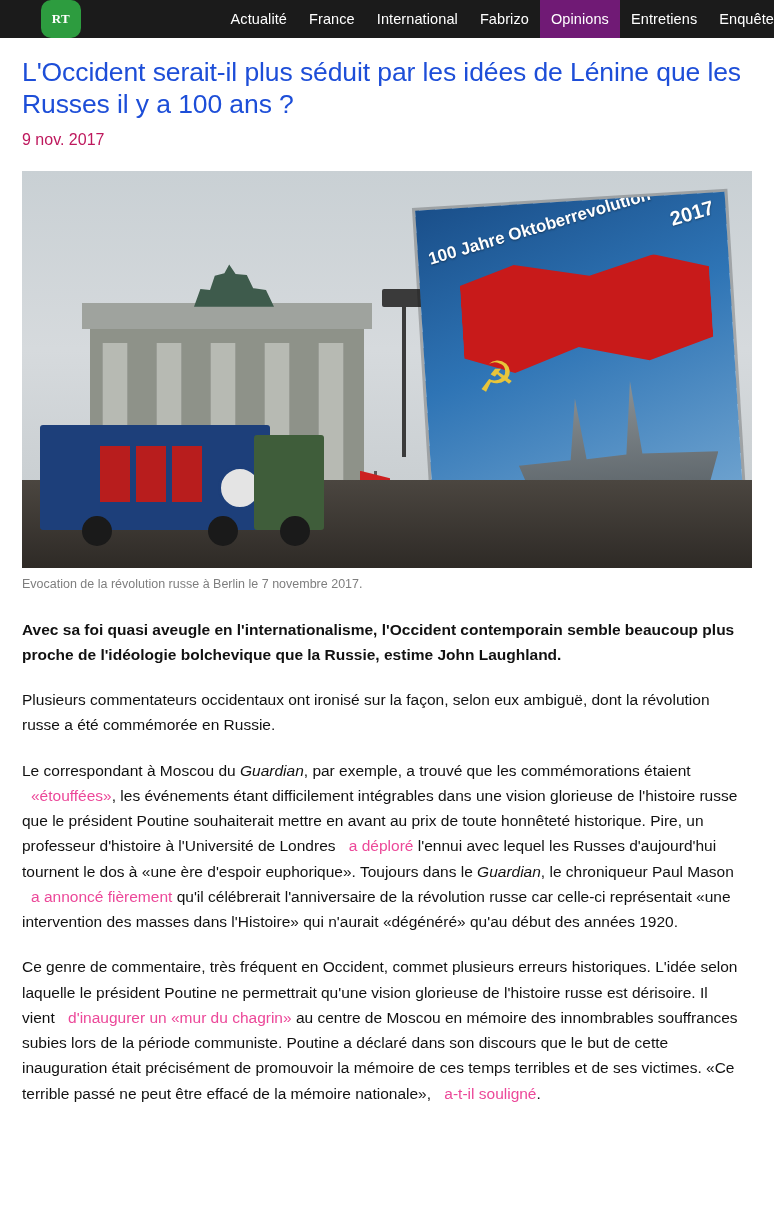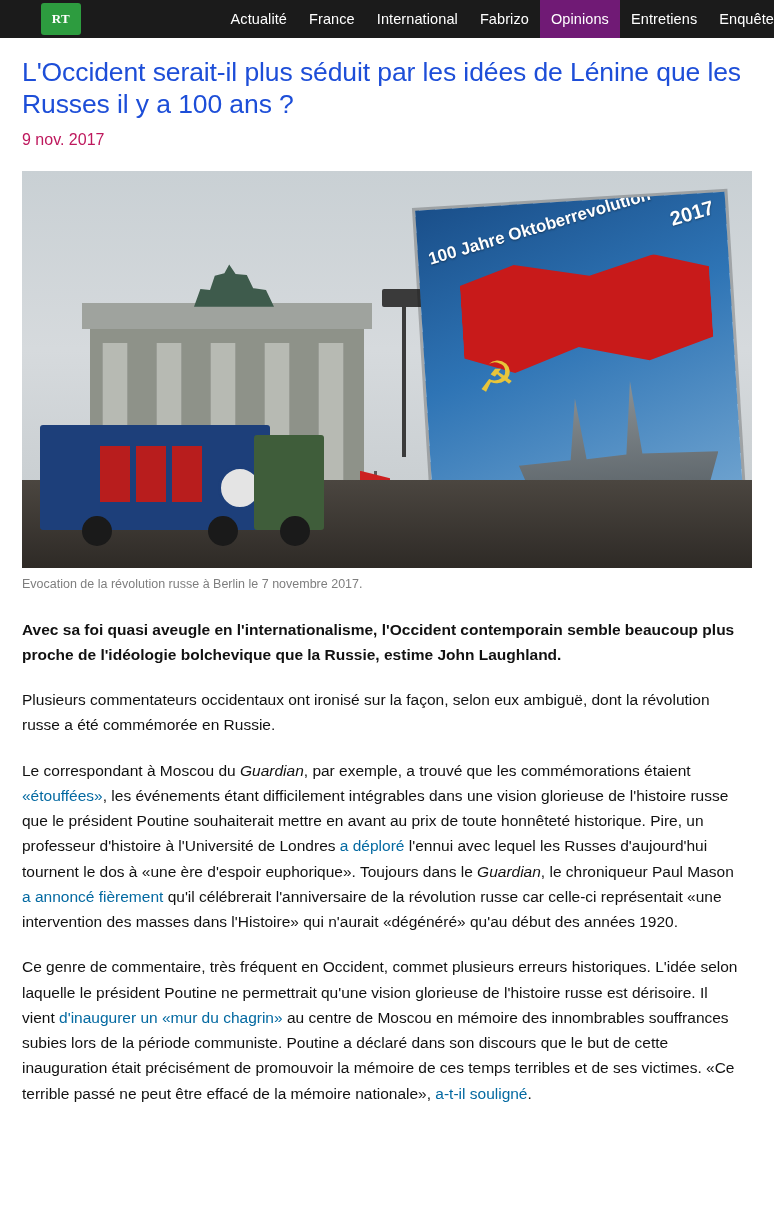"RT" .logo { border-radius: 3px -> 10px; height: 32px -> 38px }
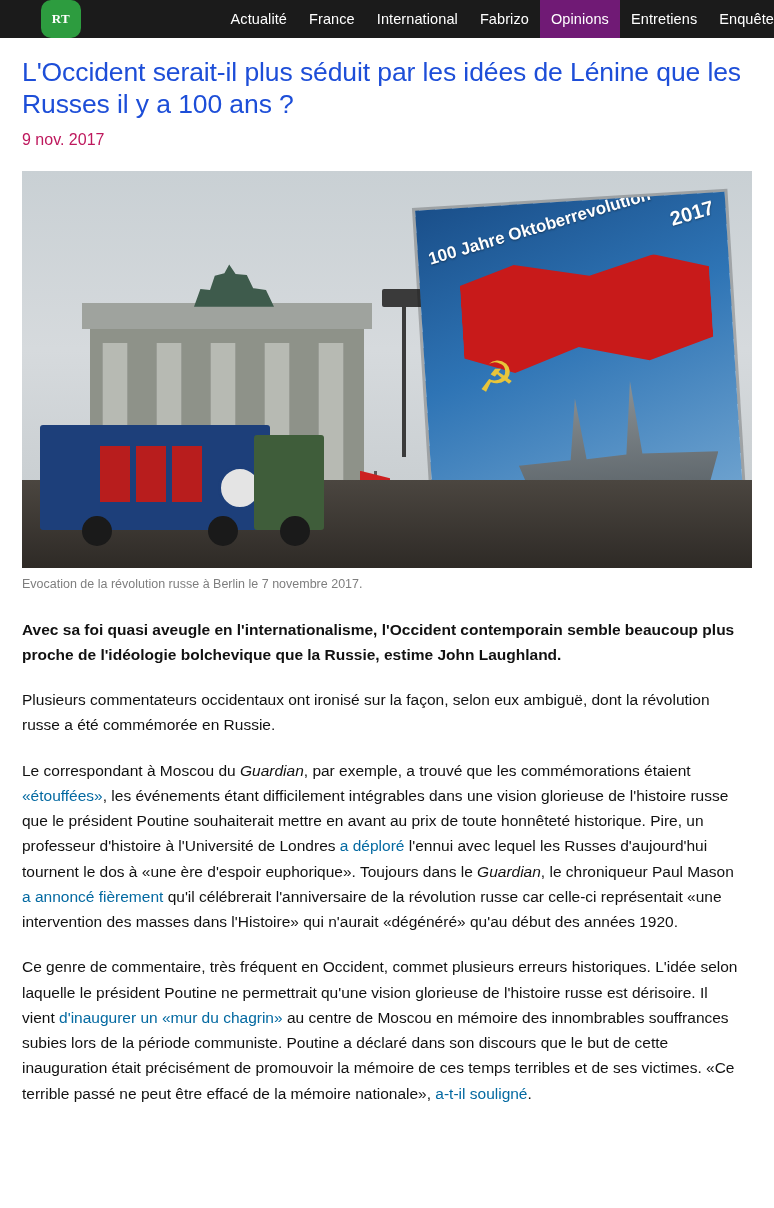"«étouffées»" .body a { color: #0369a1 -> #ec4899; margin-left: none -> 9px }
